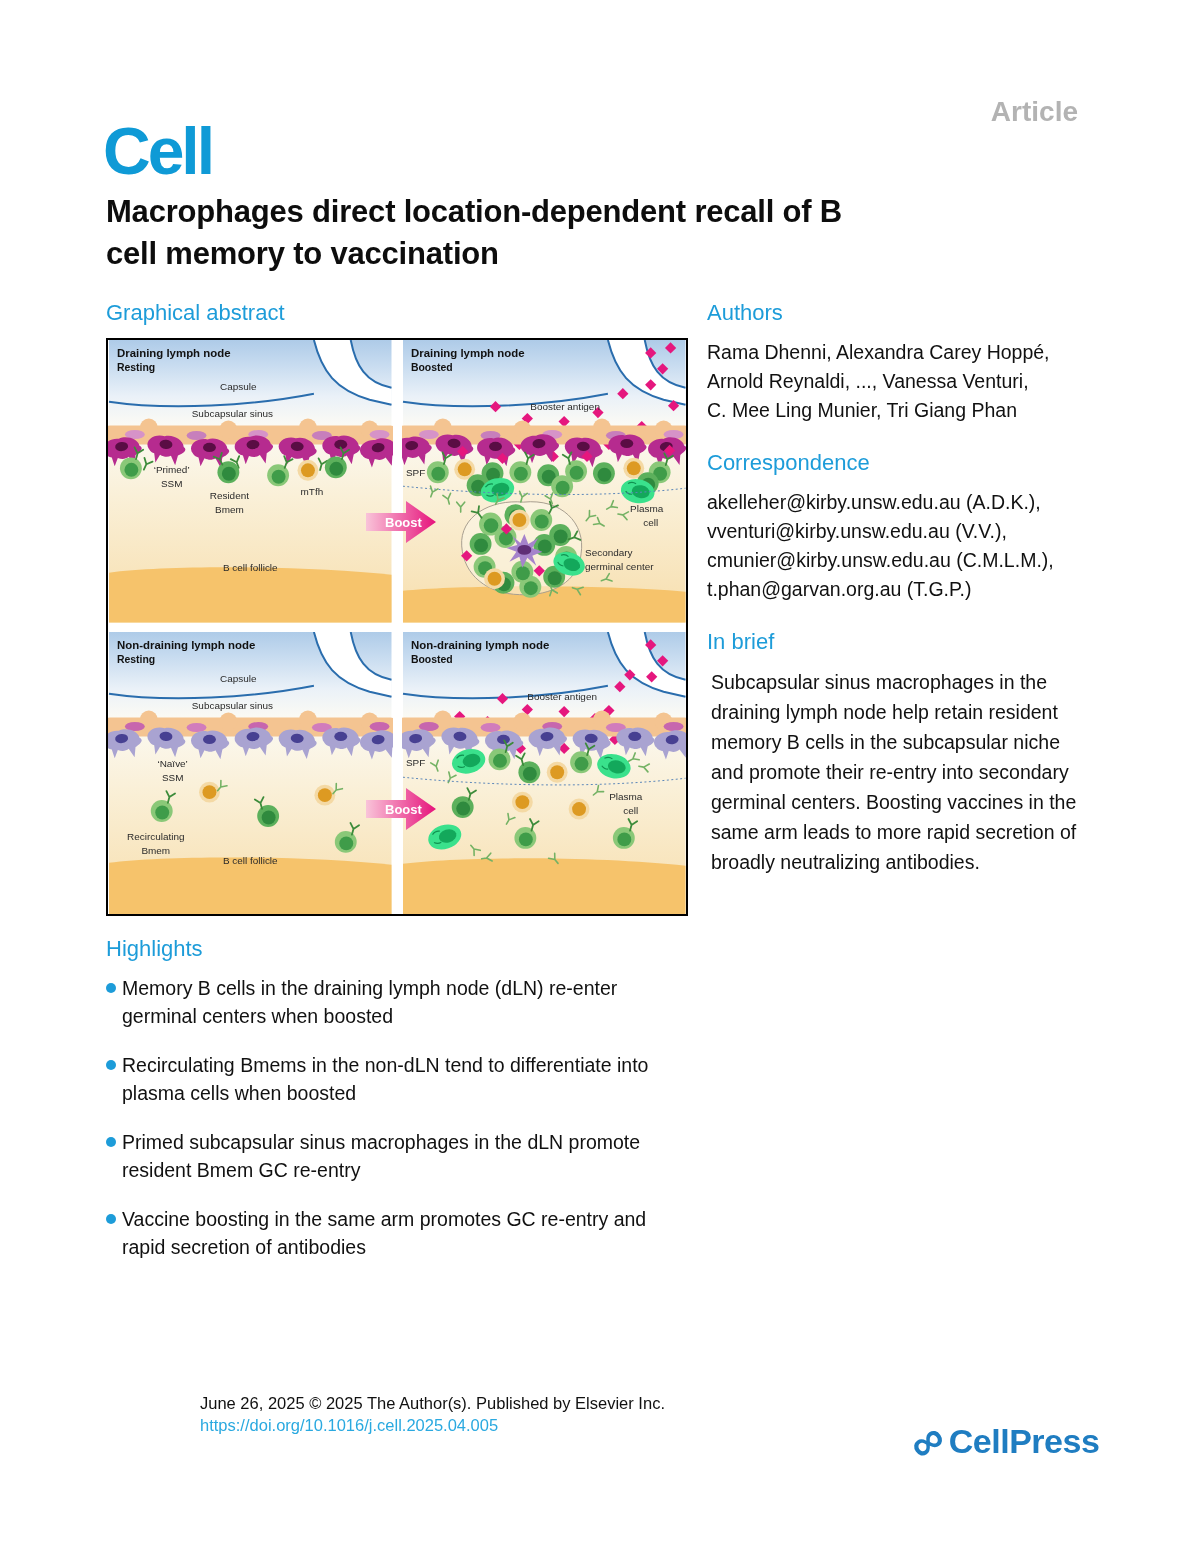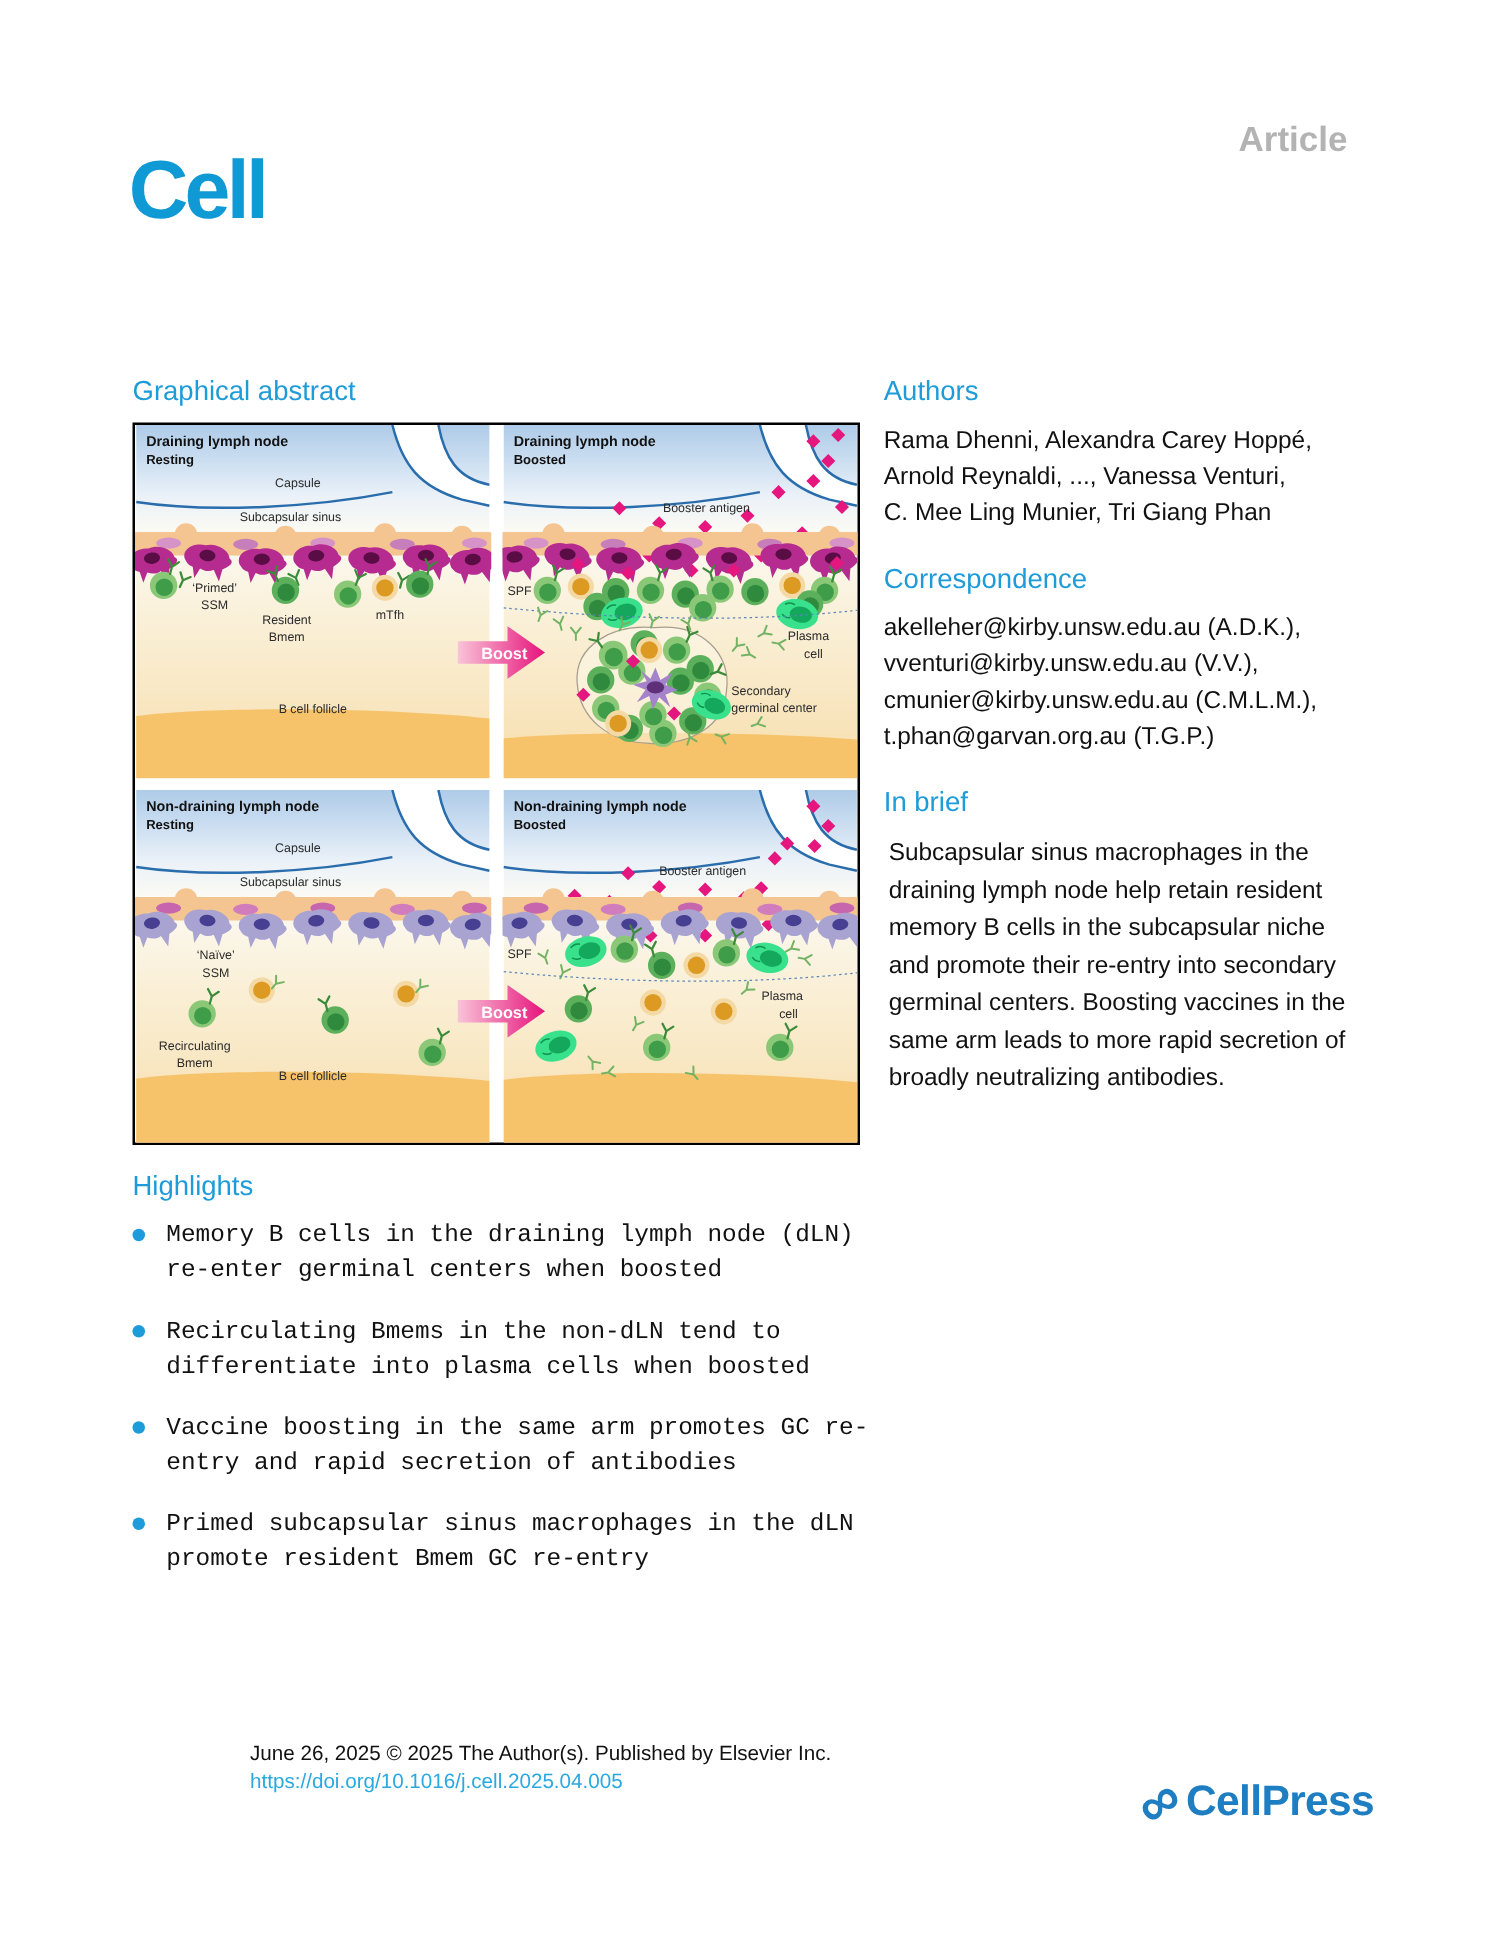"Macrophages direct location-dependent" div.paper-title { html: none -> <div> <div>Macrophages direct location-dependent recall of B</div> <div>cell memory to vaccination</div> </div> }
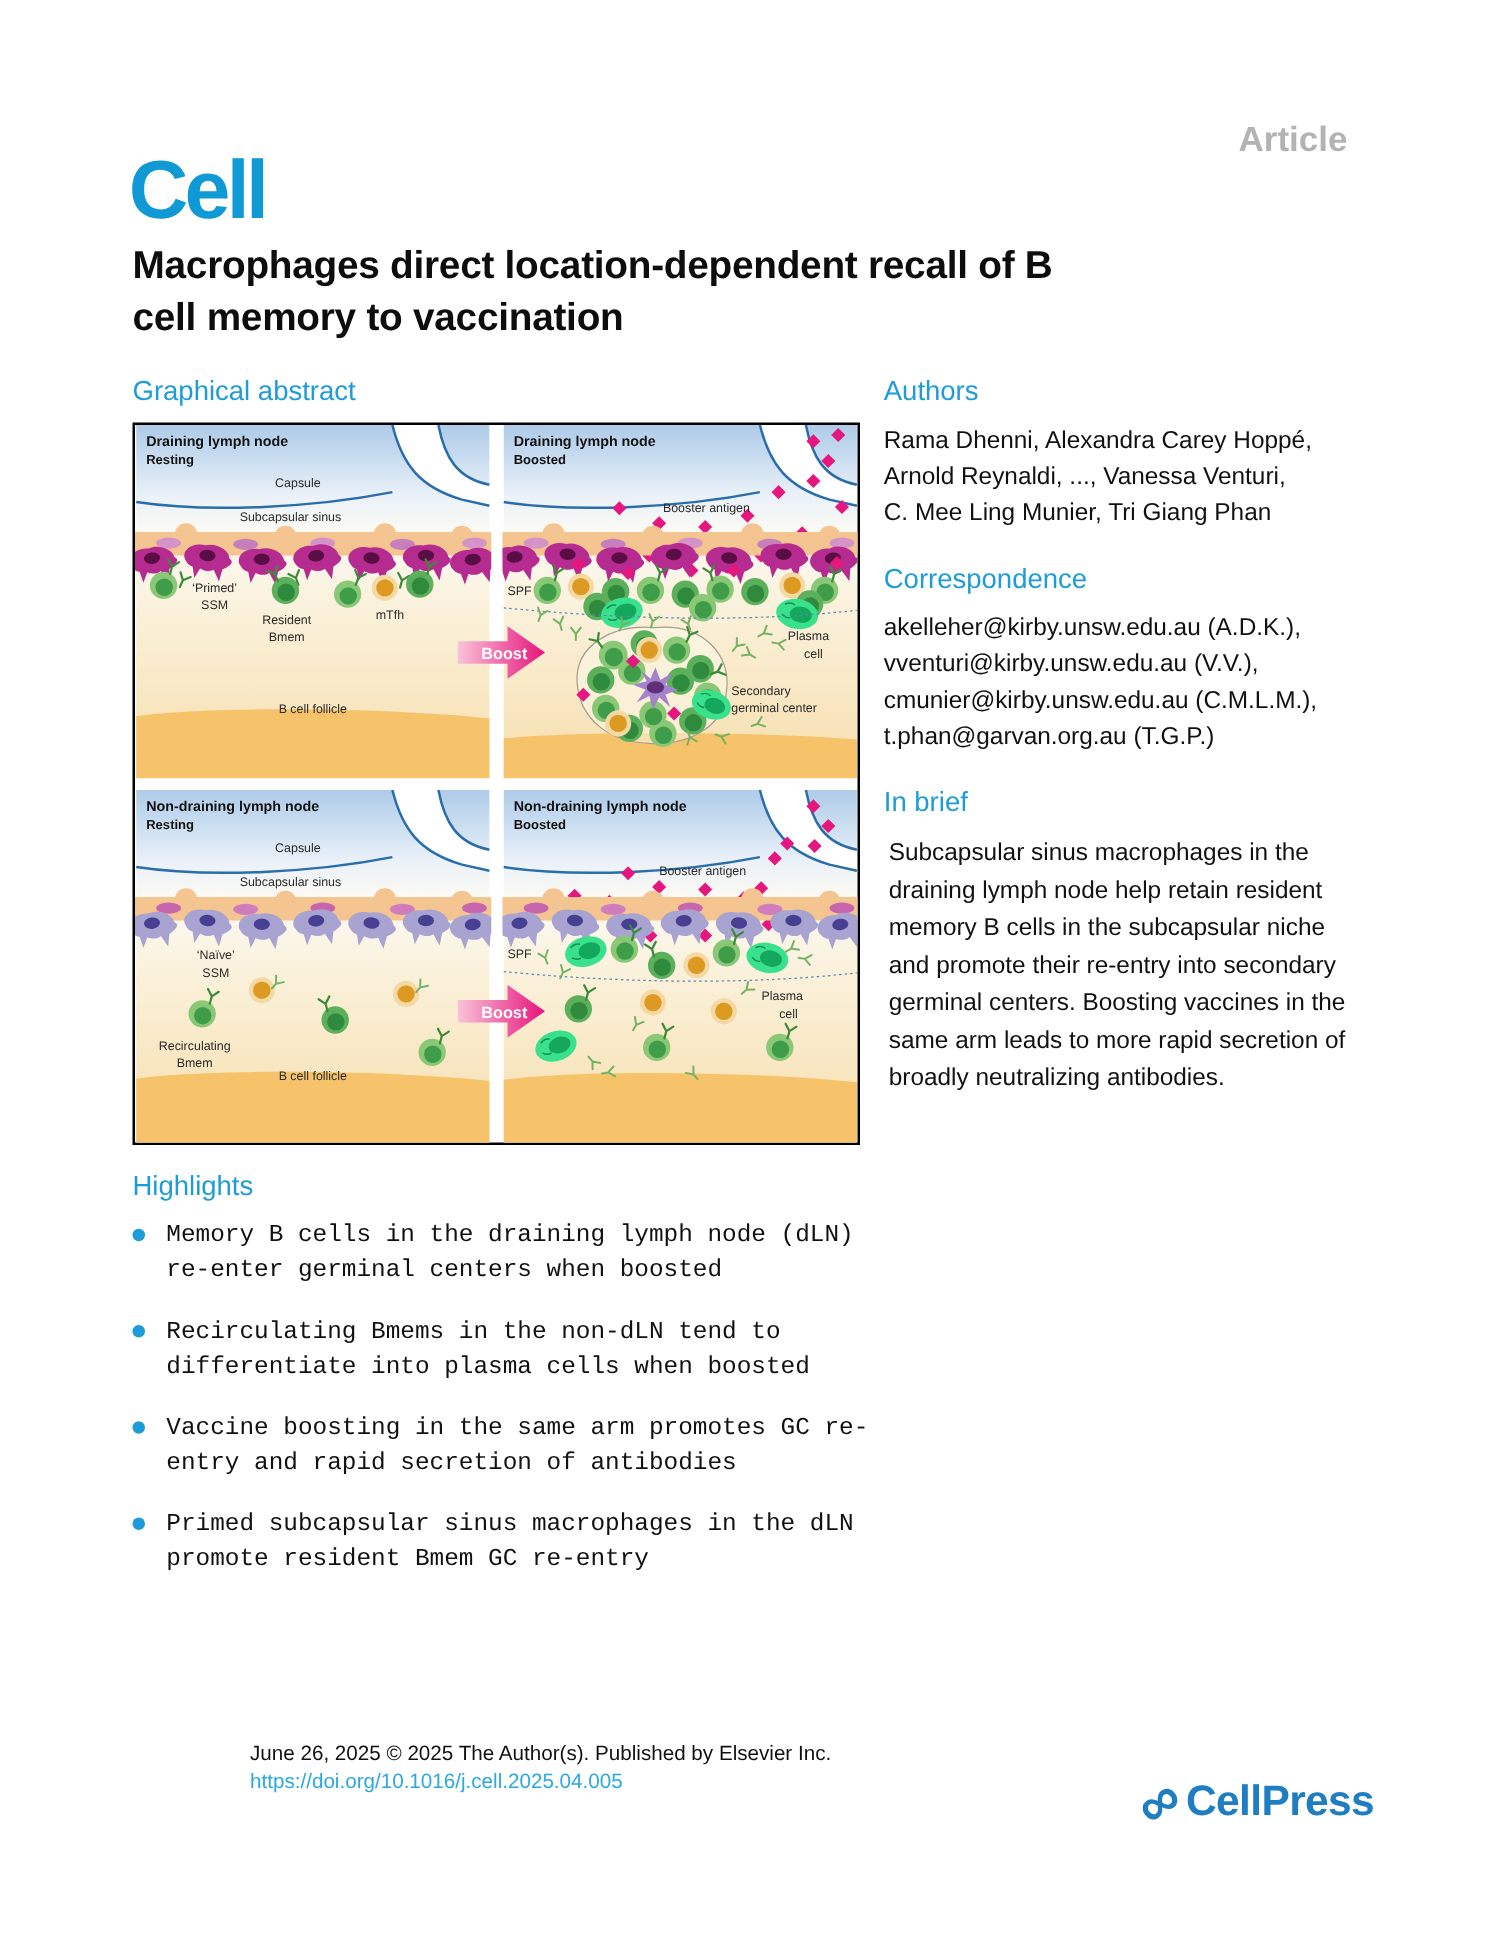"Memory B cells in the" .hl-item { font-family: Liberation Mono, monospace -> none; gap: 17px -> 6px }
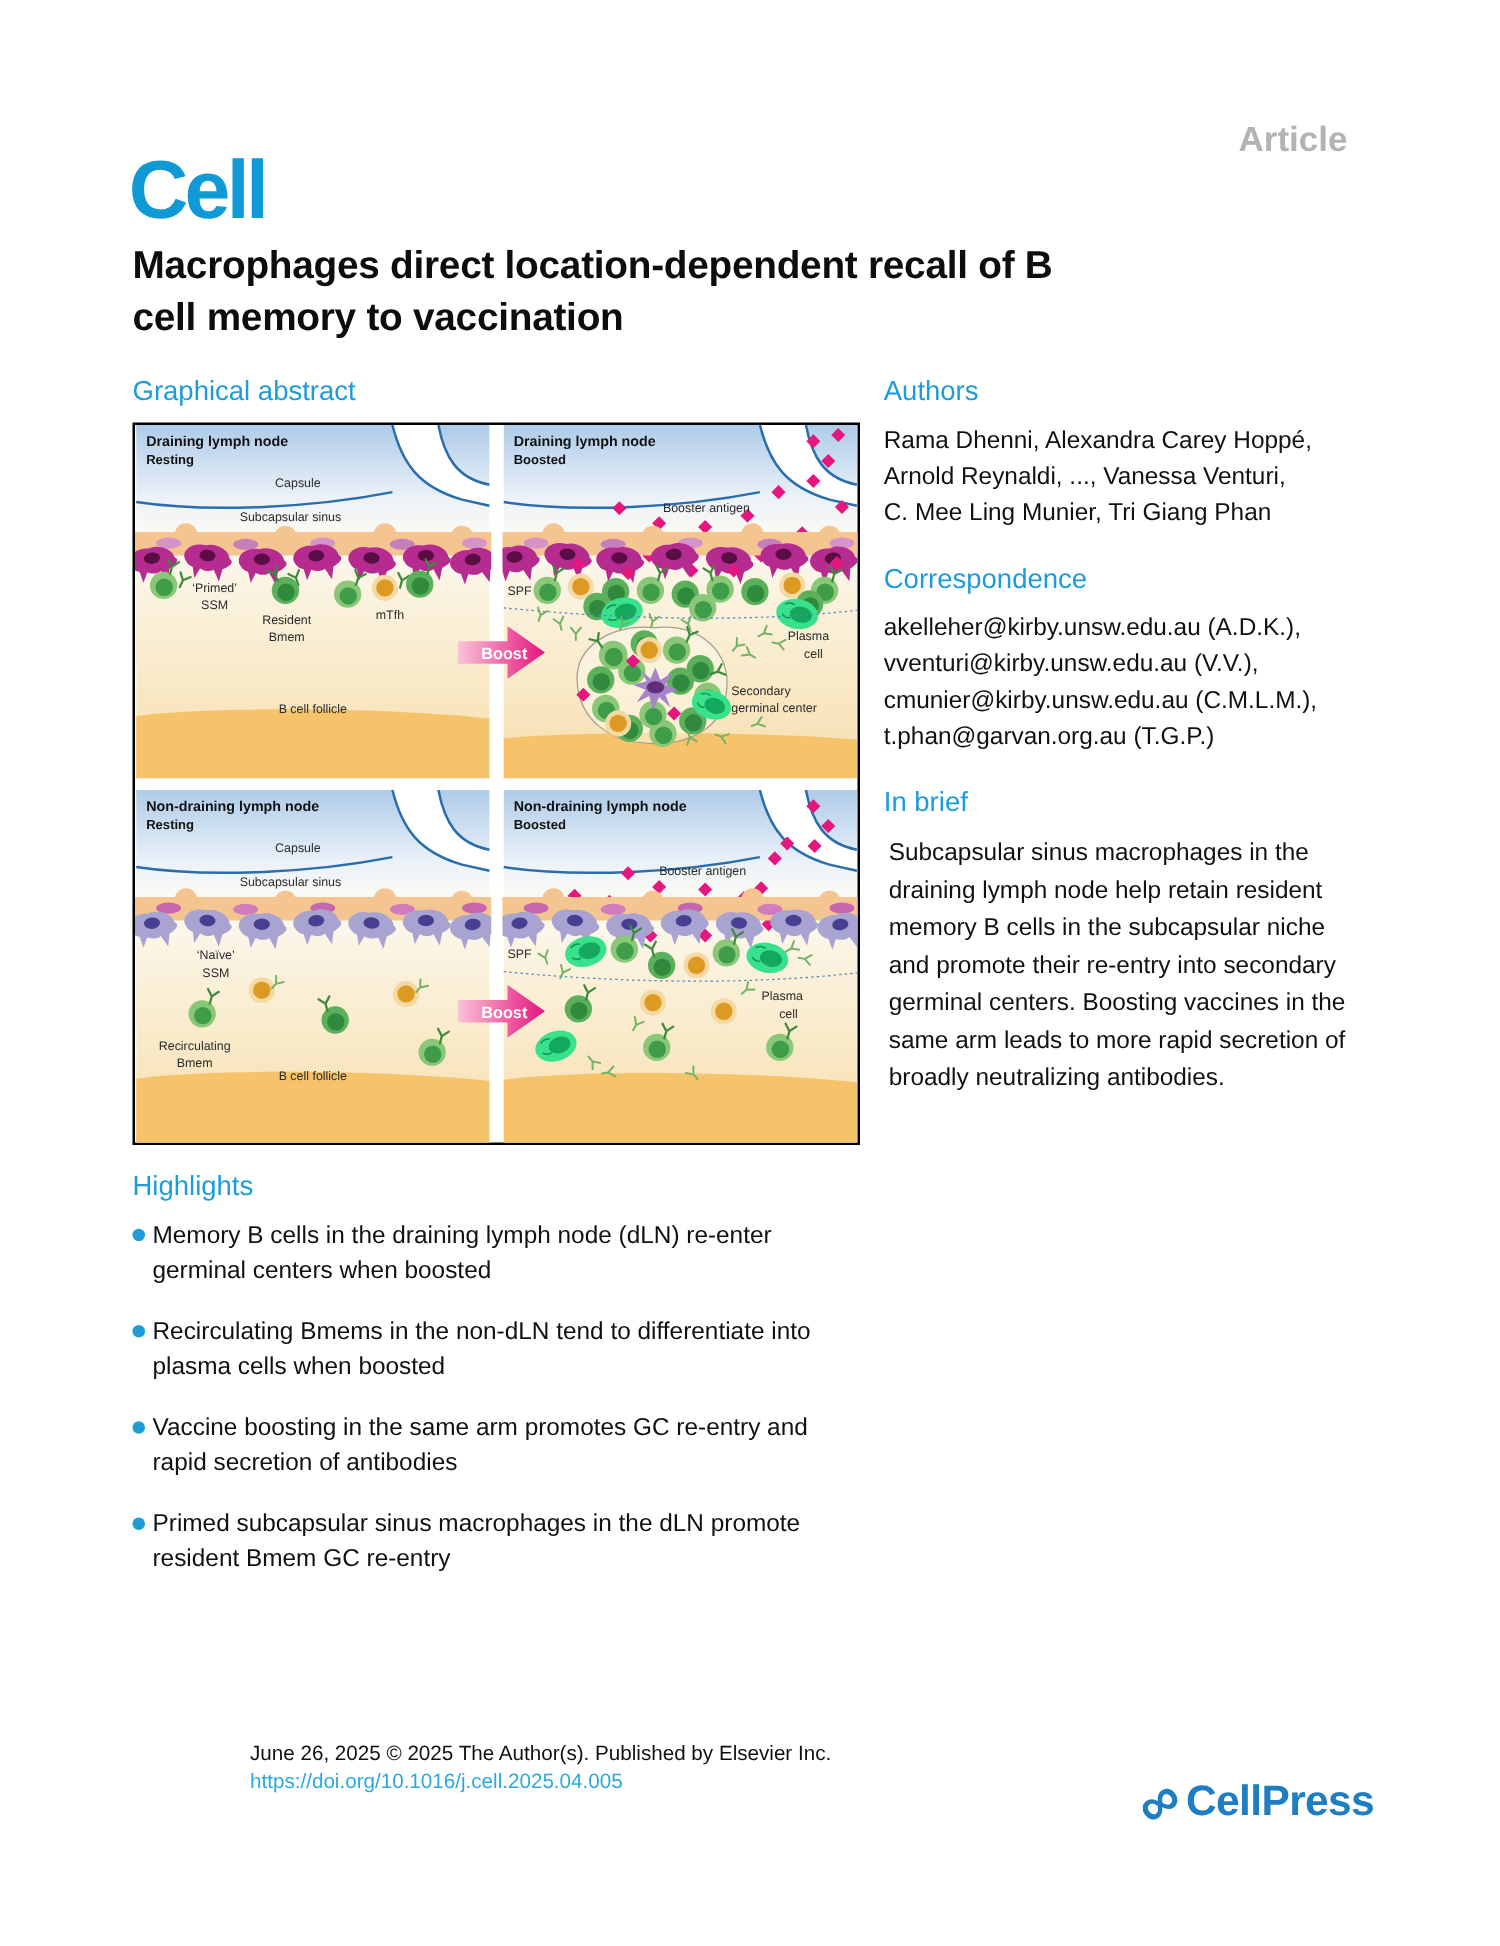"Vaccine boosting in the same" div.hl-item { order: before "Primed subcapsular sinus macrophages in" -> after "Primed subcapsular sinus macrophages in" }
